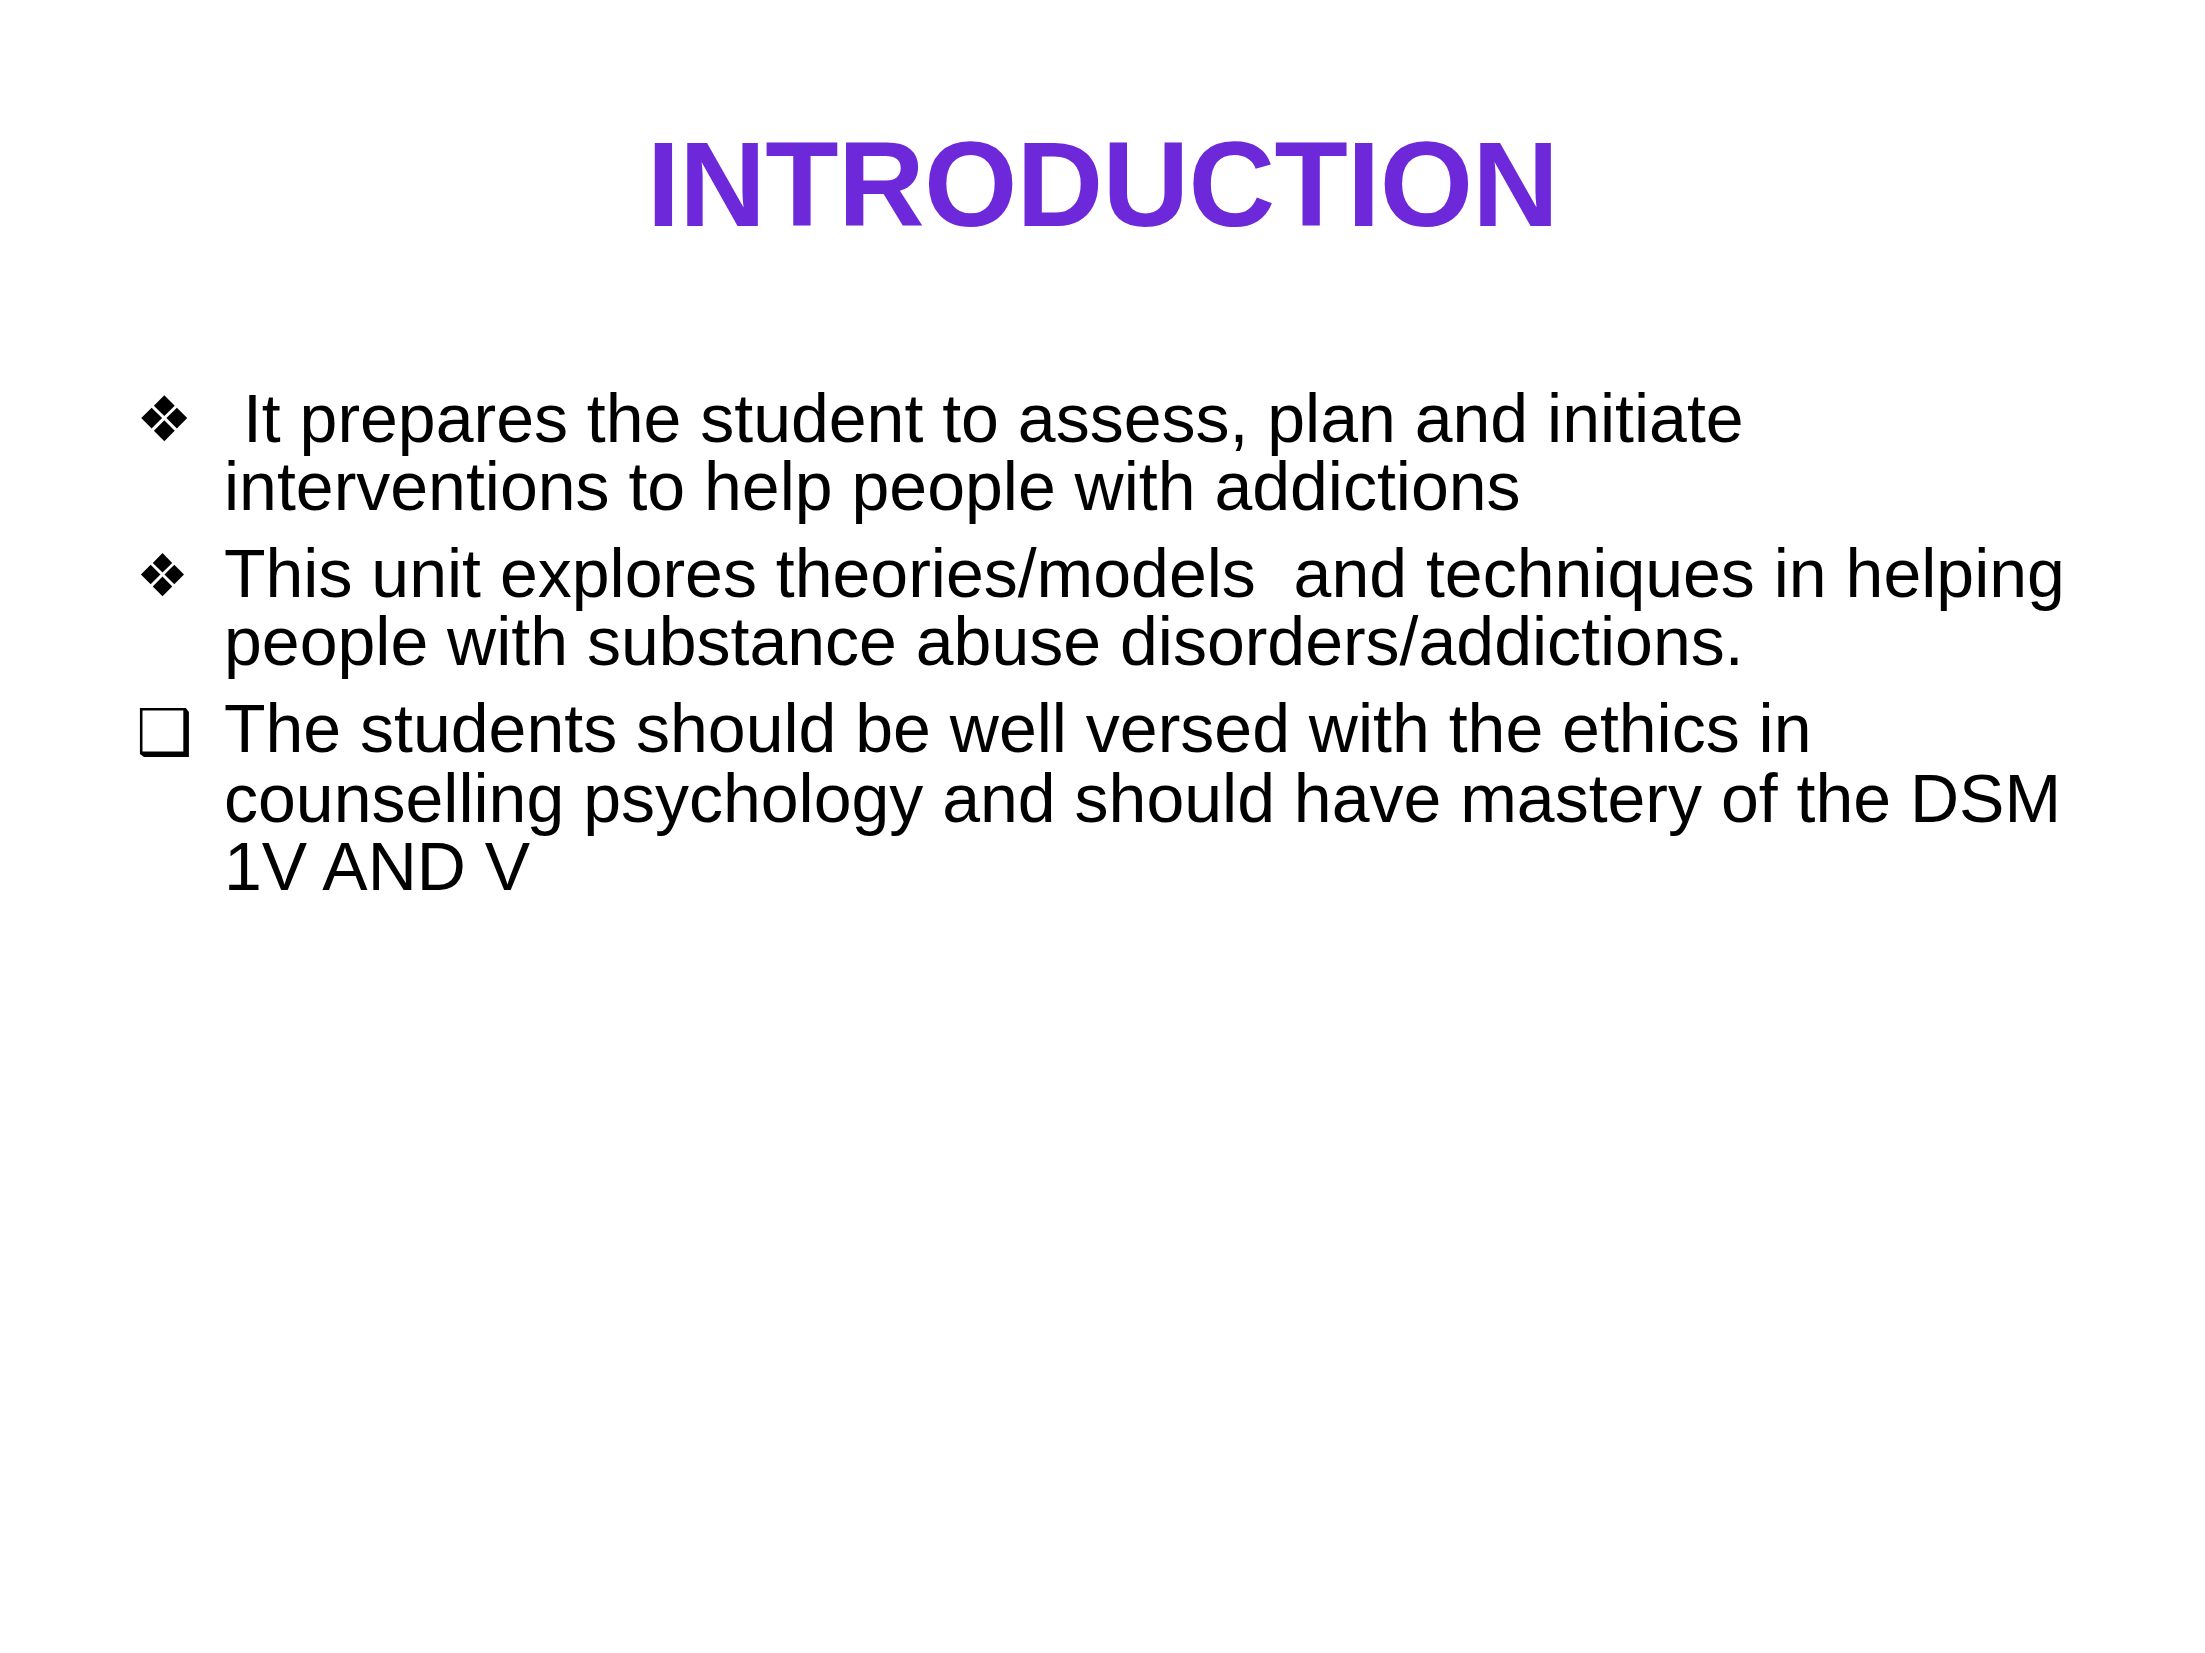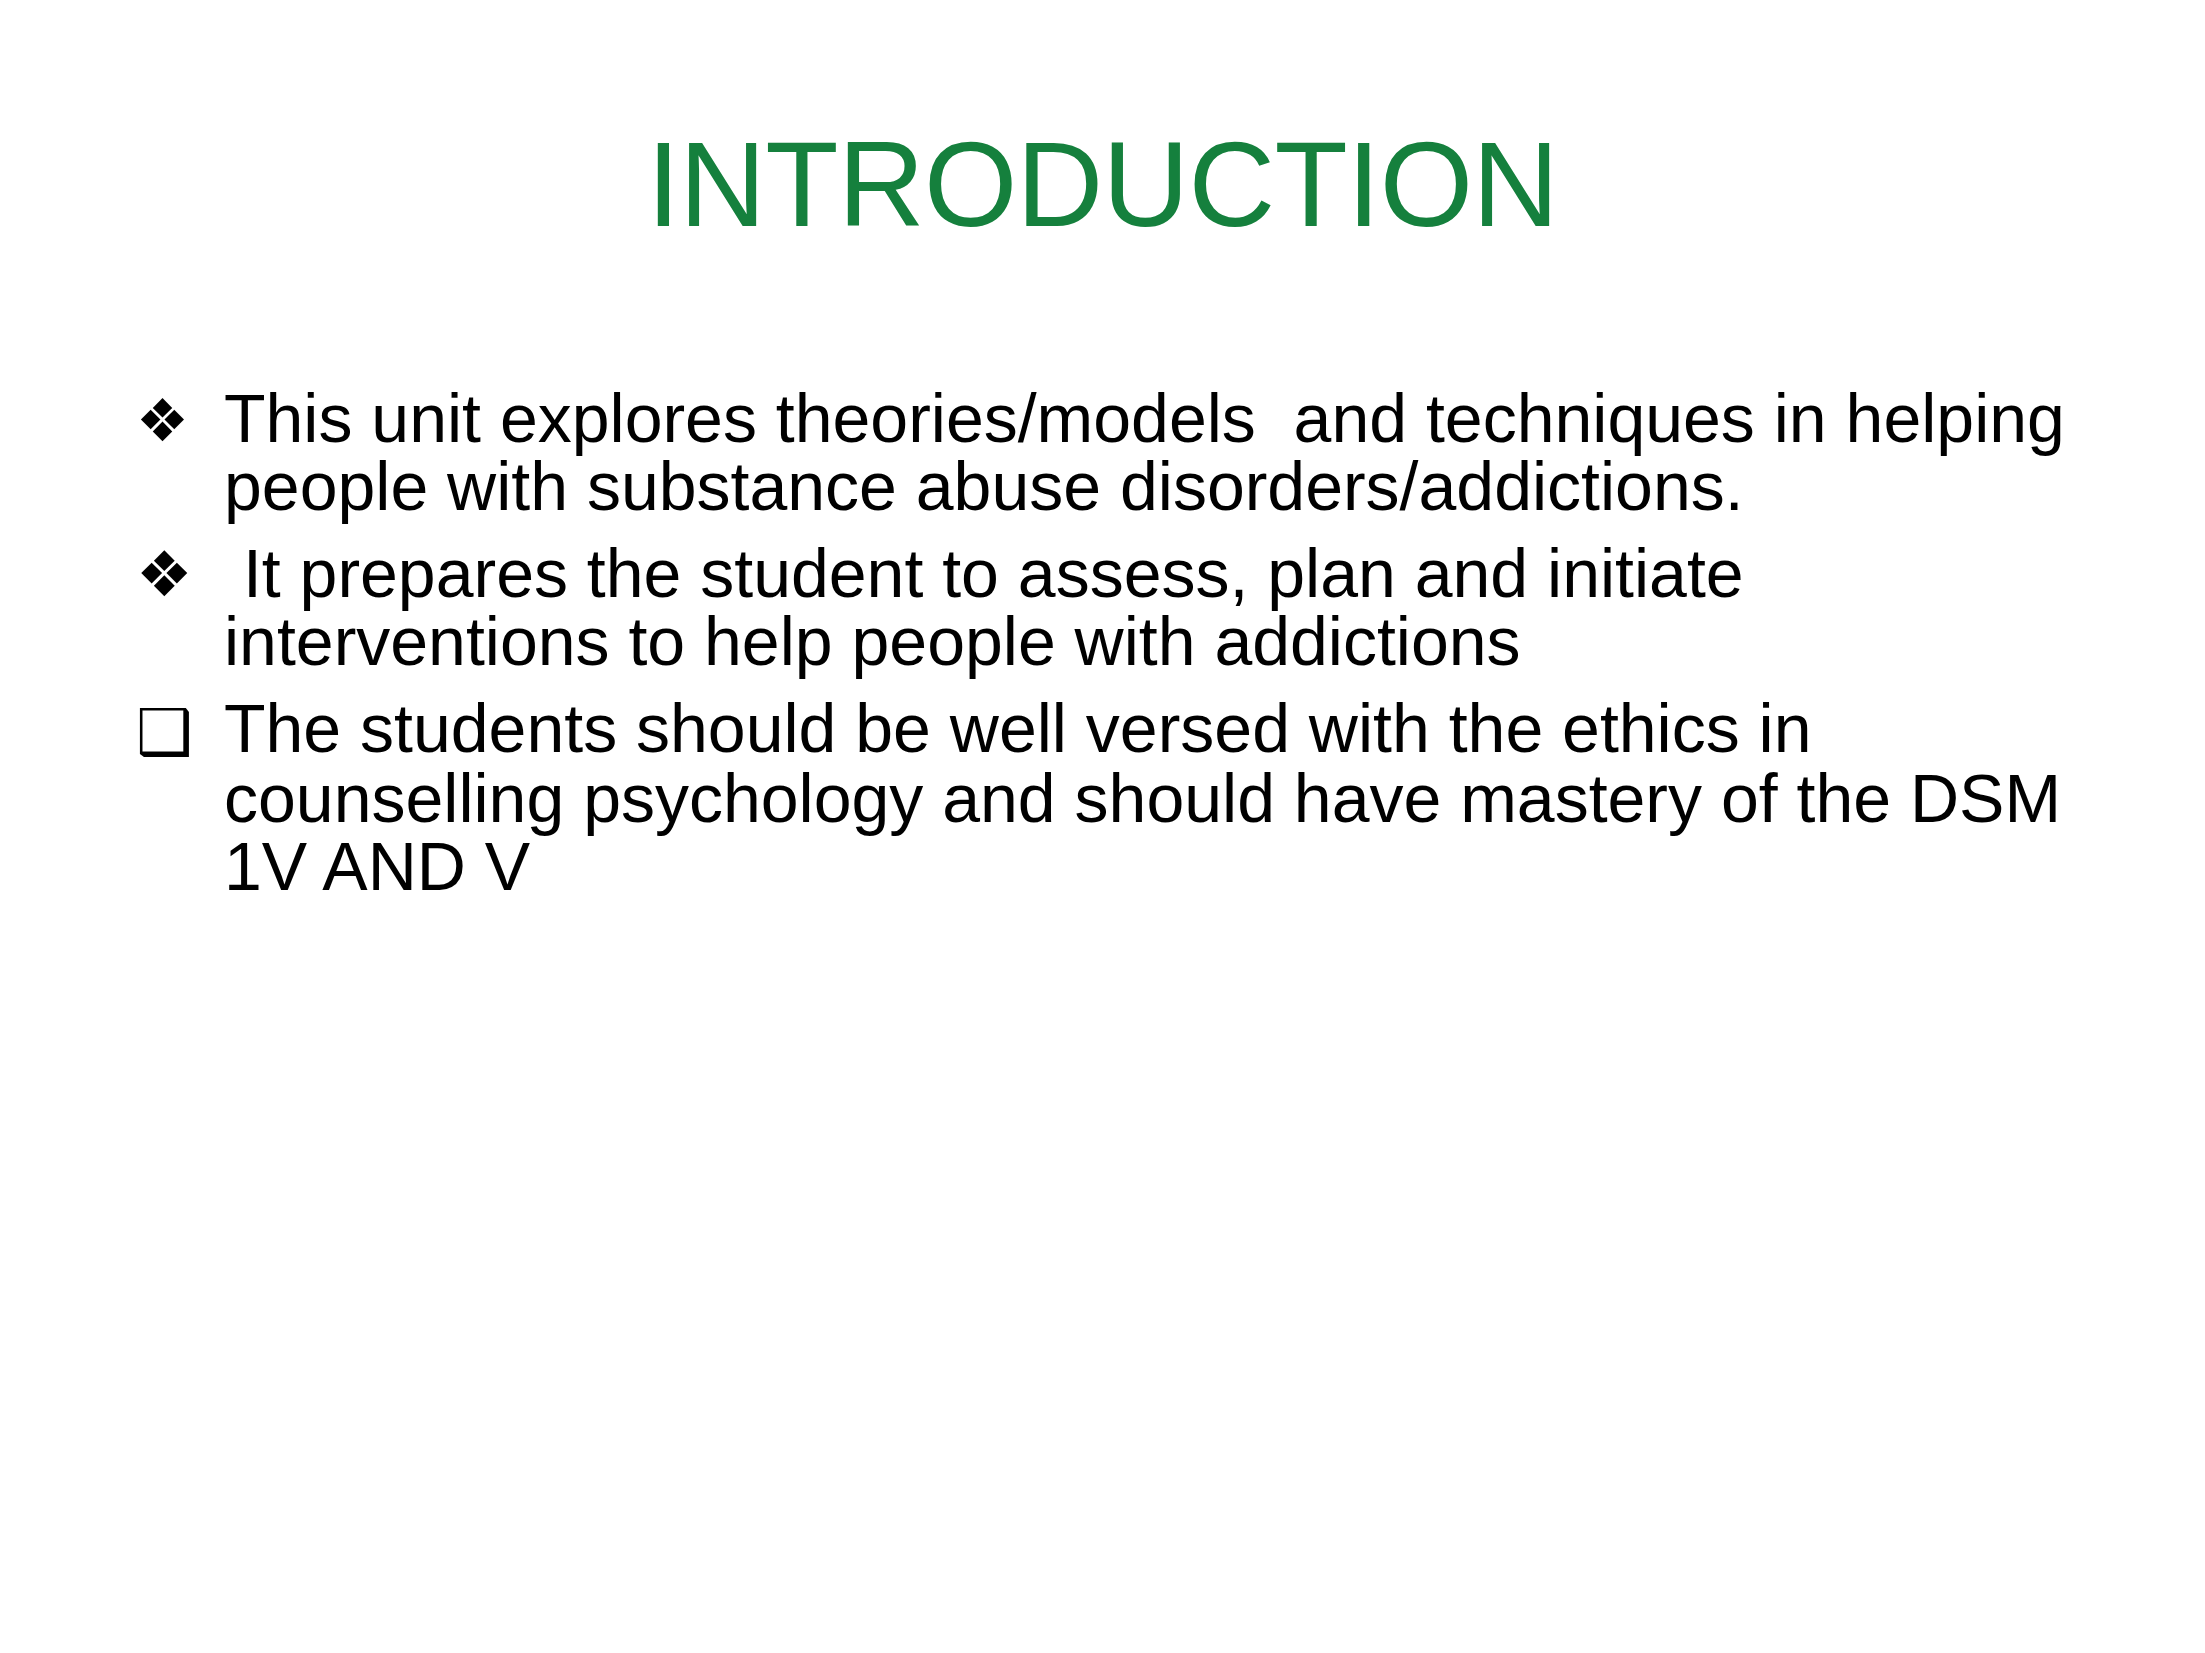"INTRODUCTION" .slide-title { color: #15803d -> #6d28d9; font-weight: 400 -> 700 }
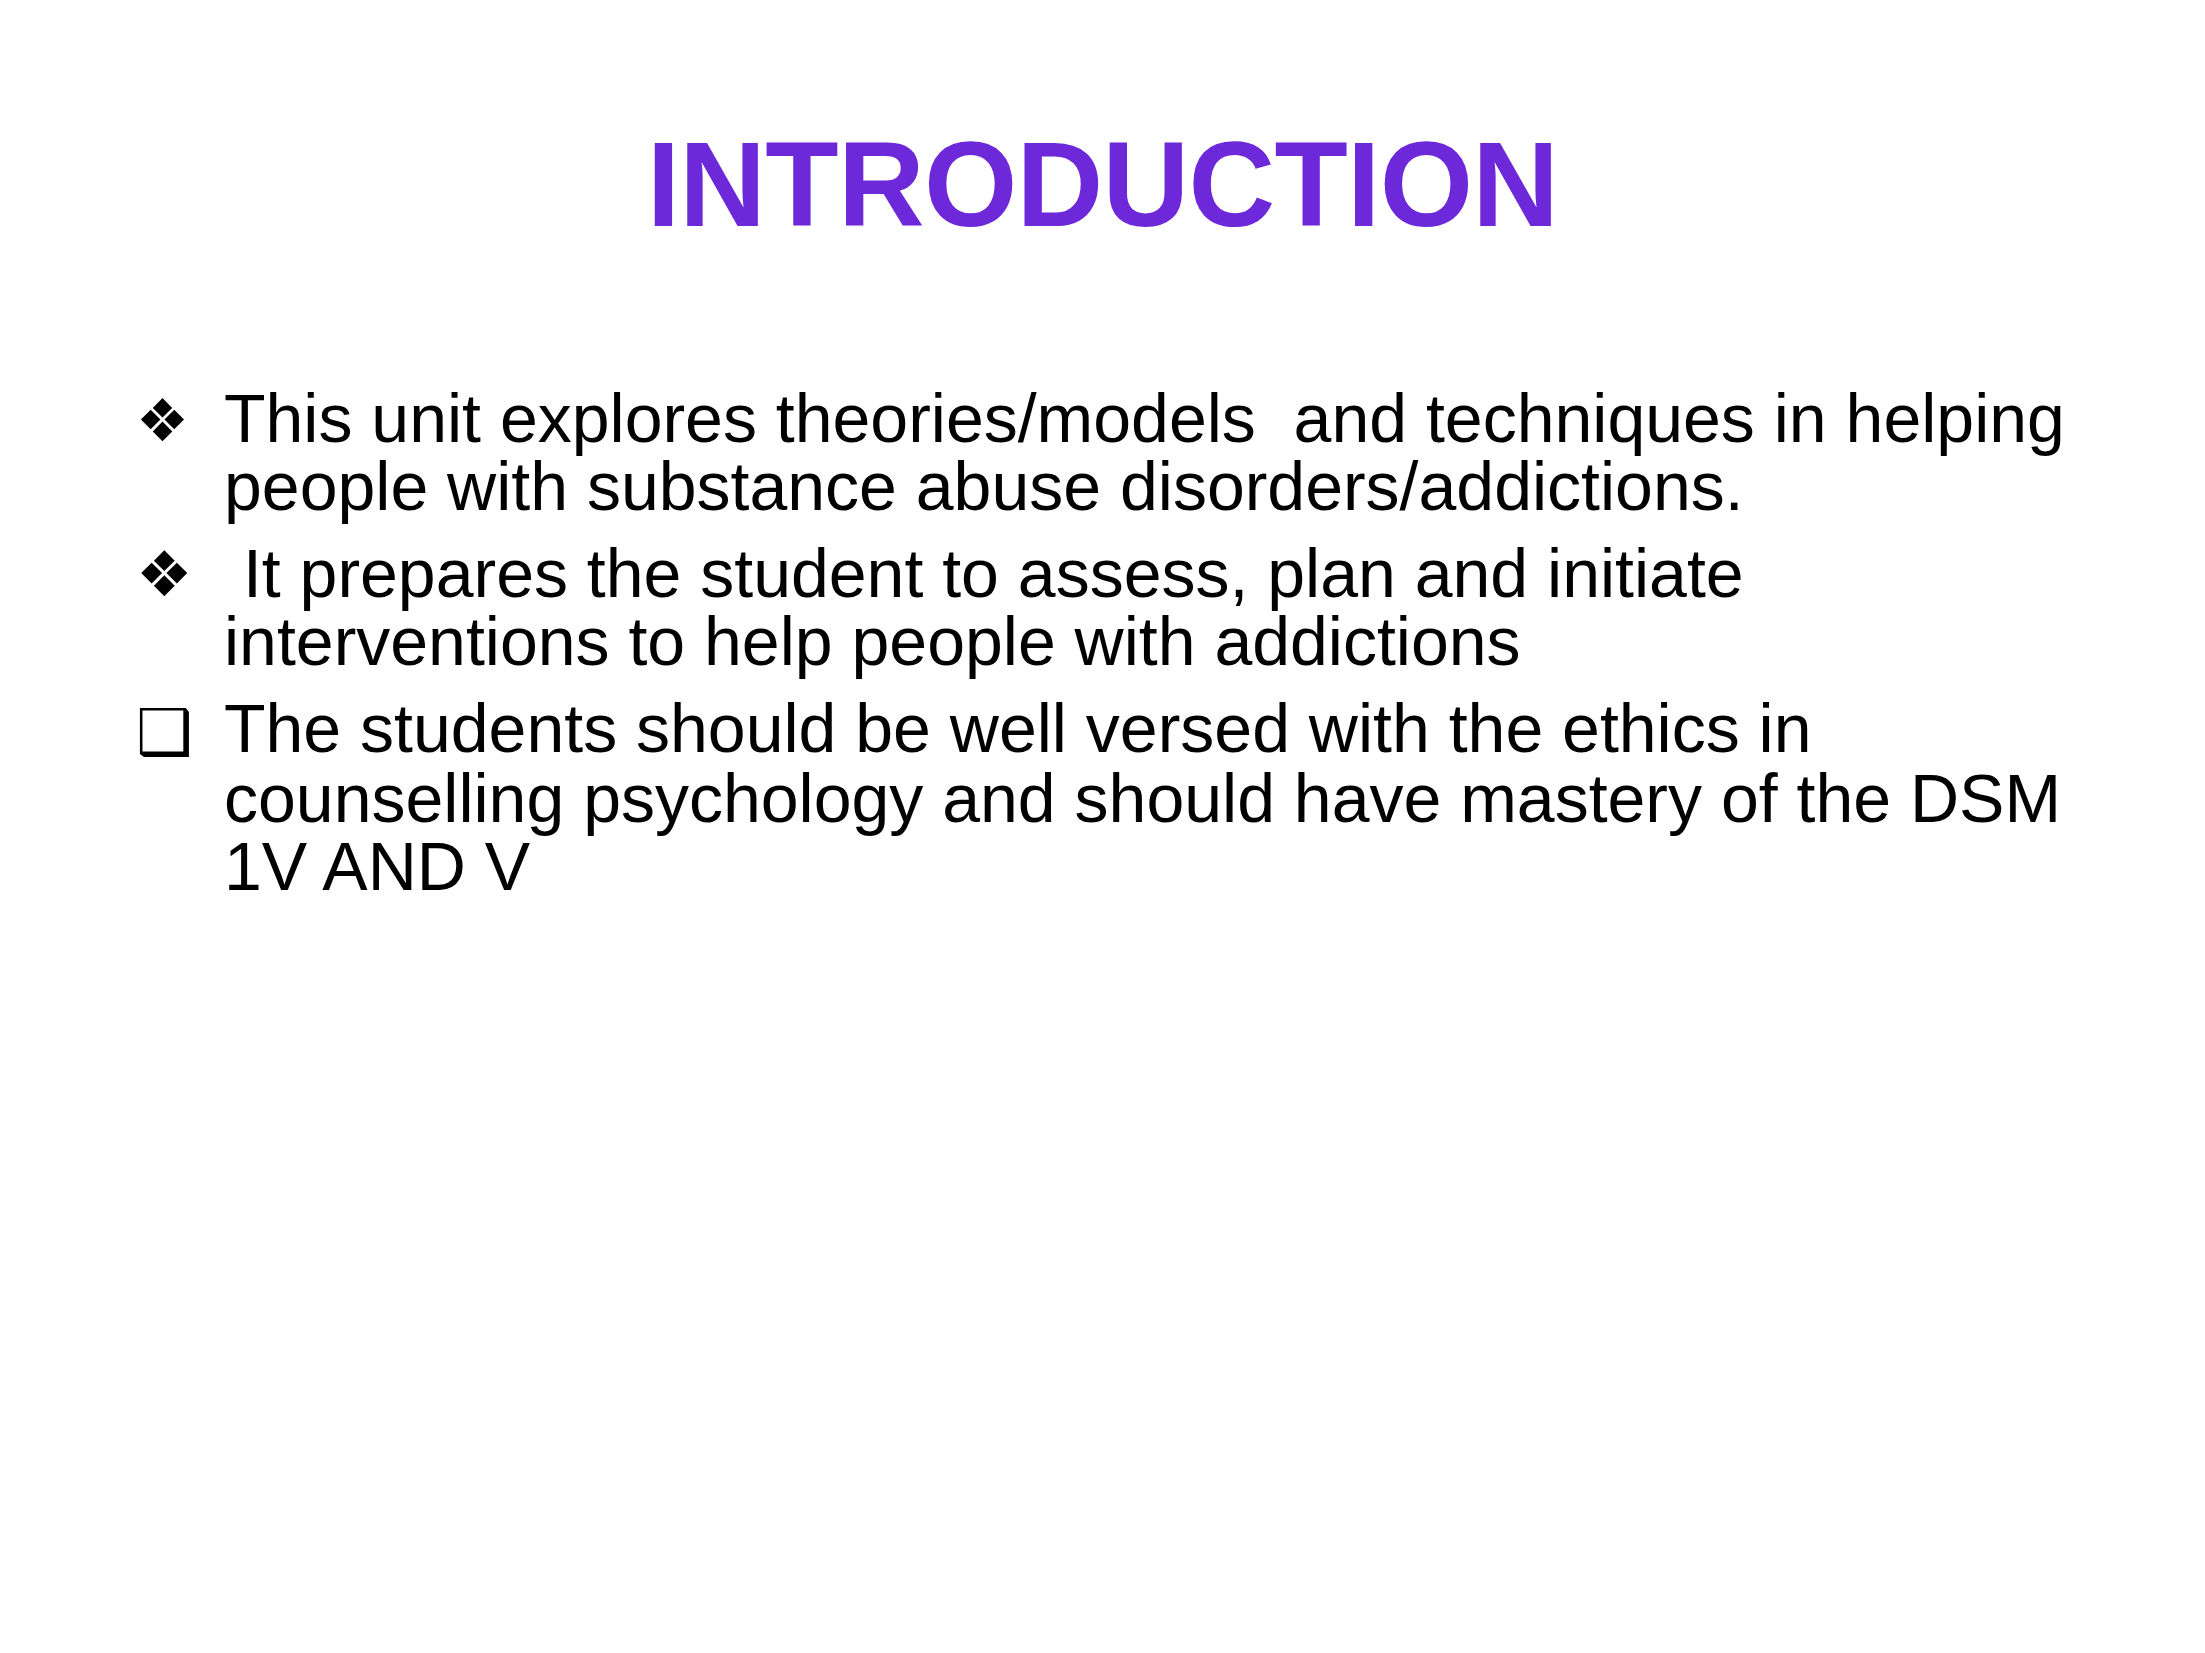"❖ This unit explores theories/models" p.para { order: before "❖ It prepares the student" -> after "❖ It prepares the student" }
